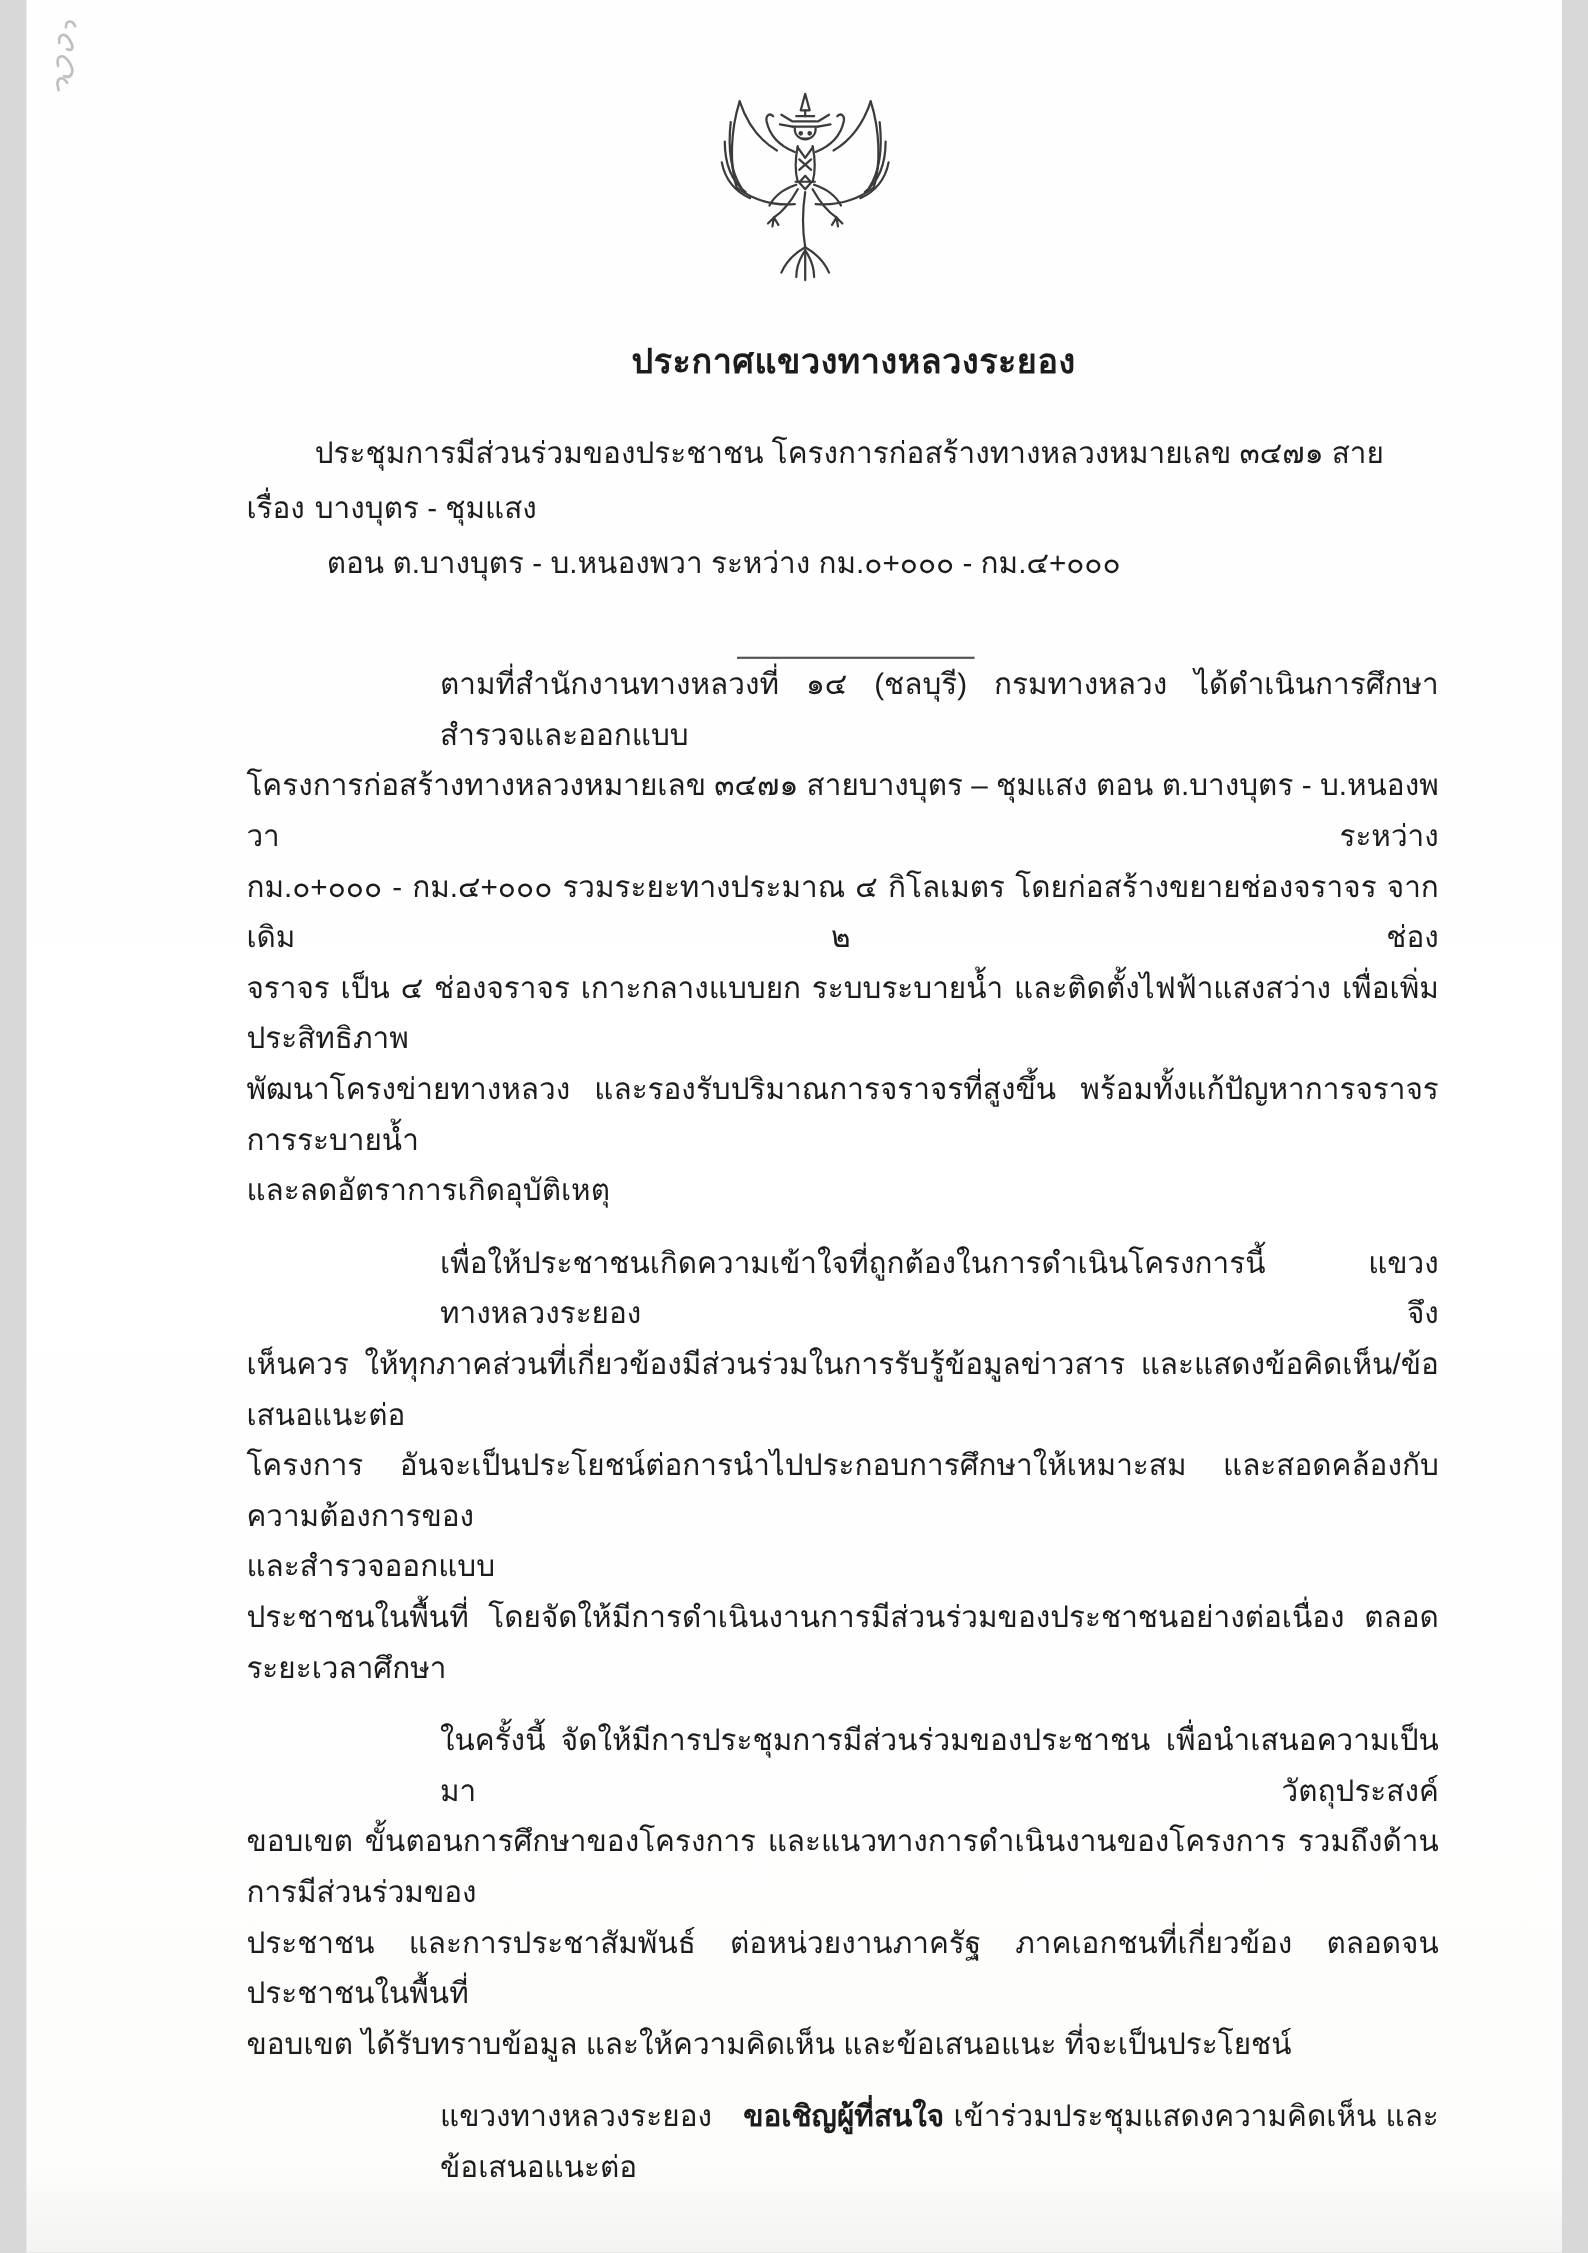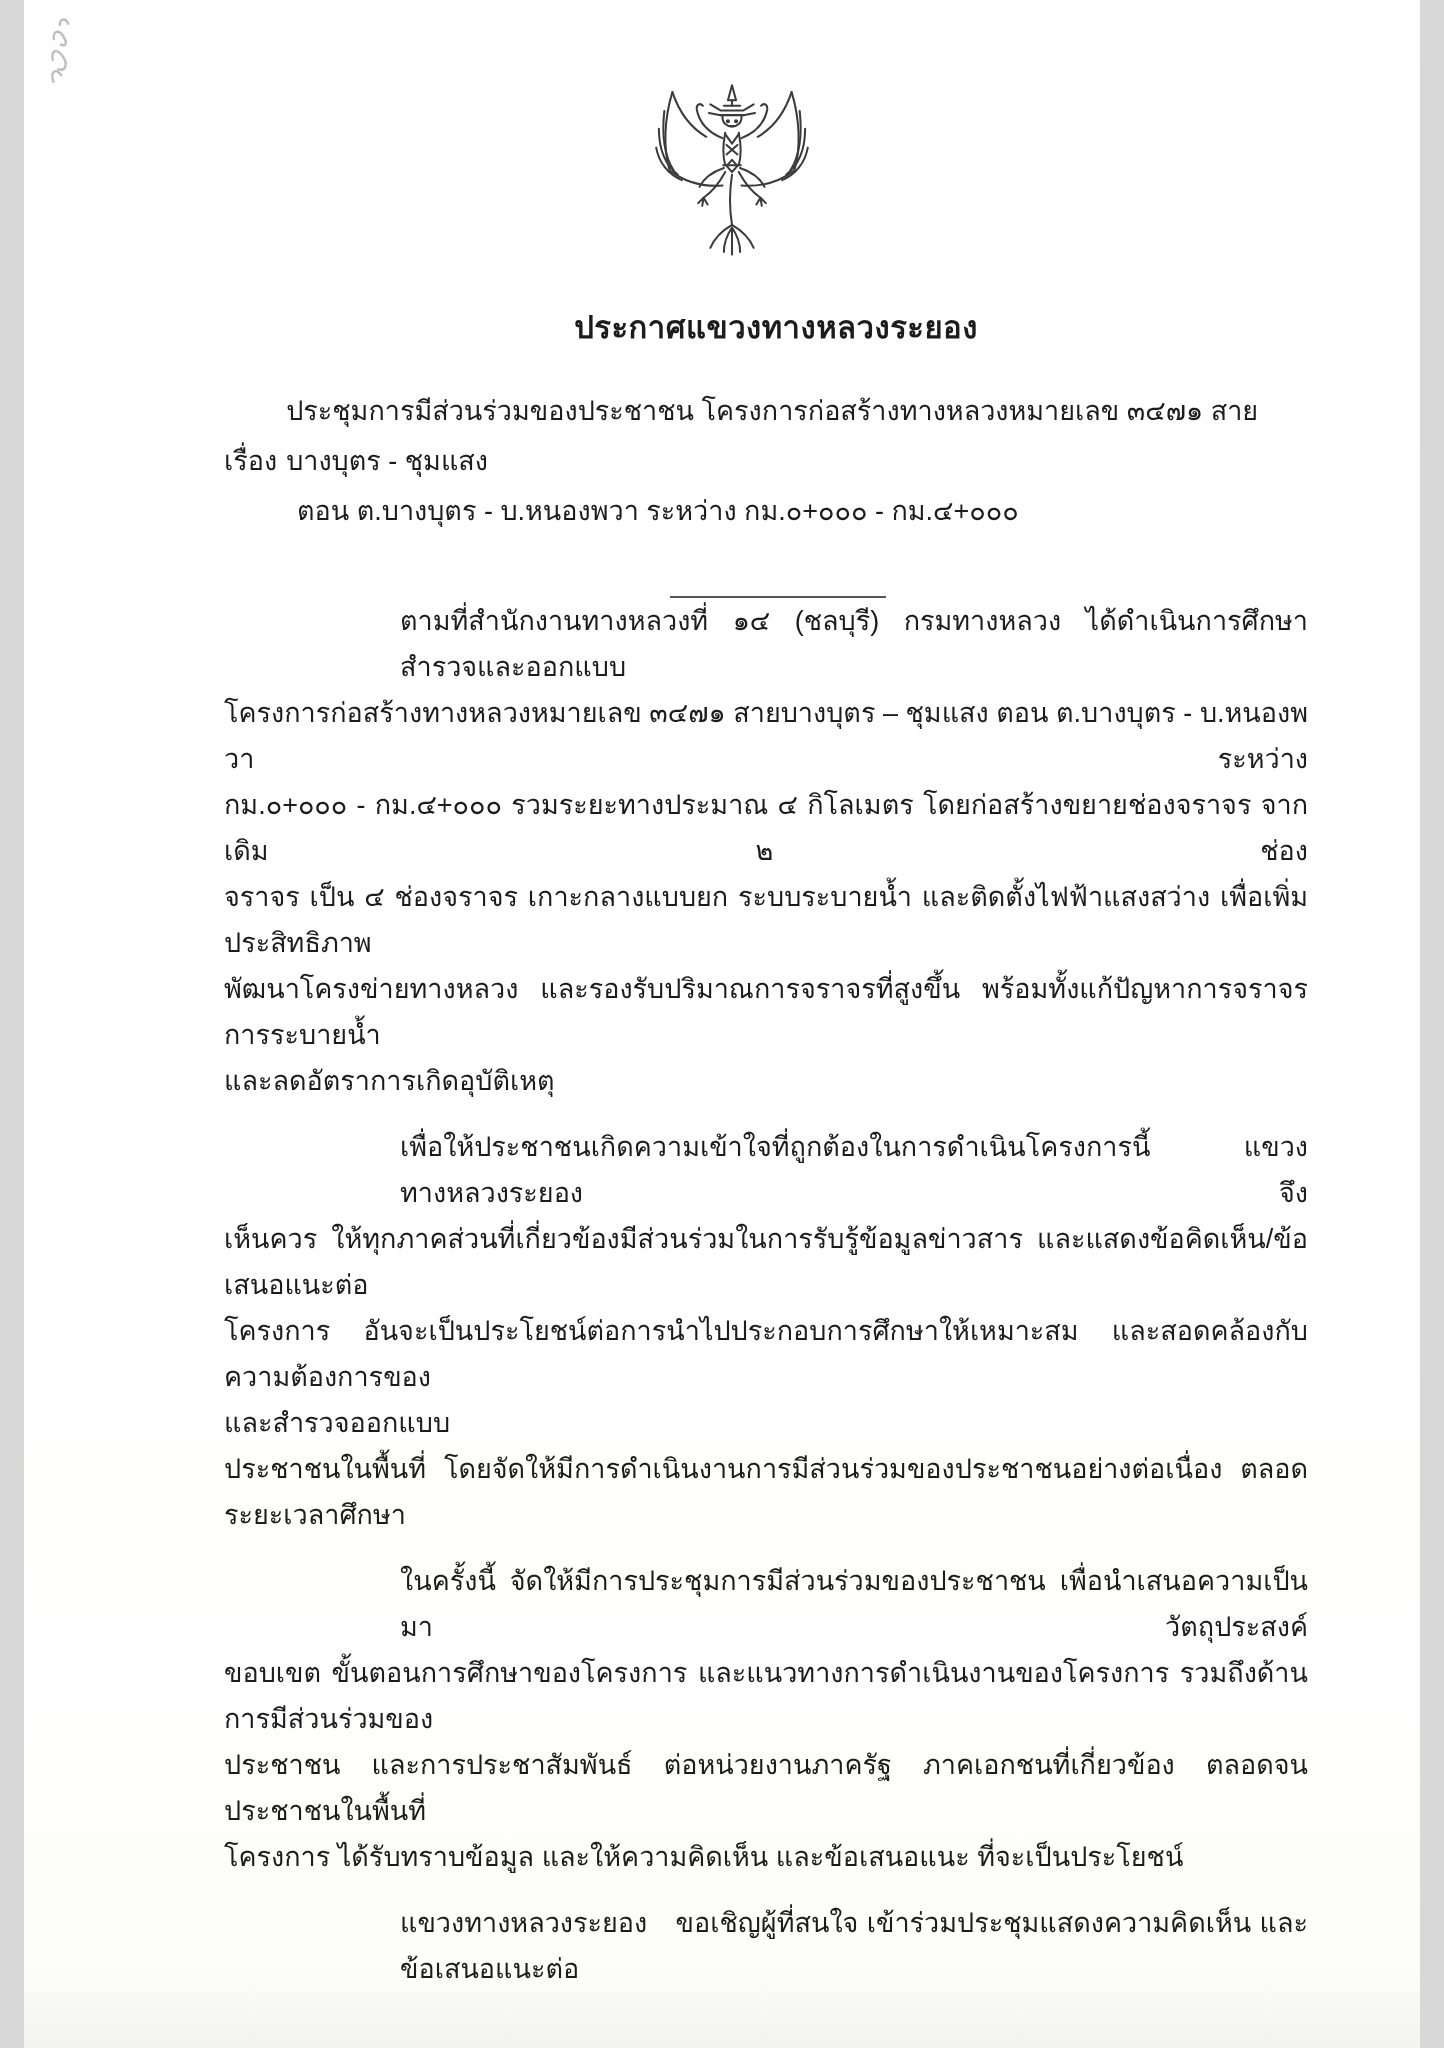"โครงการ ได้รับทราบข้อมูล" div.line { text: โครงการ -> ขอบเขต }
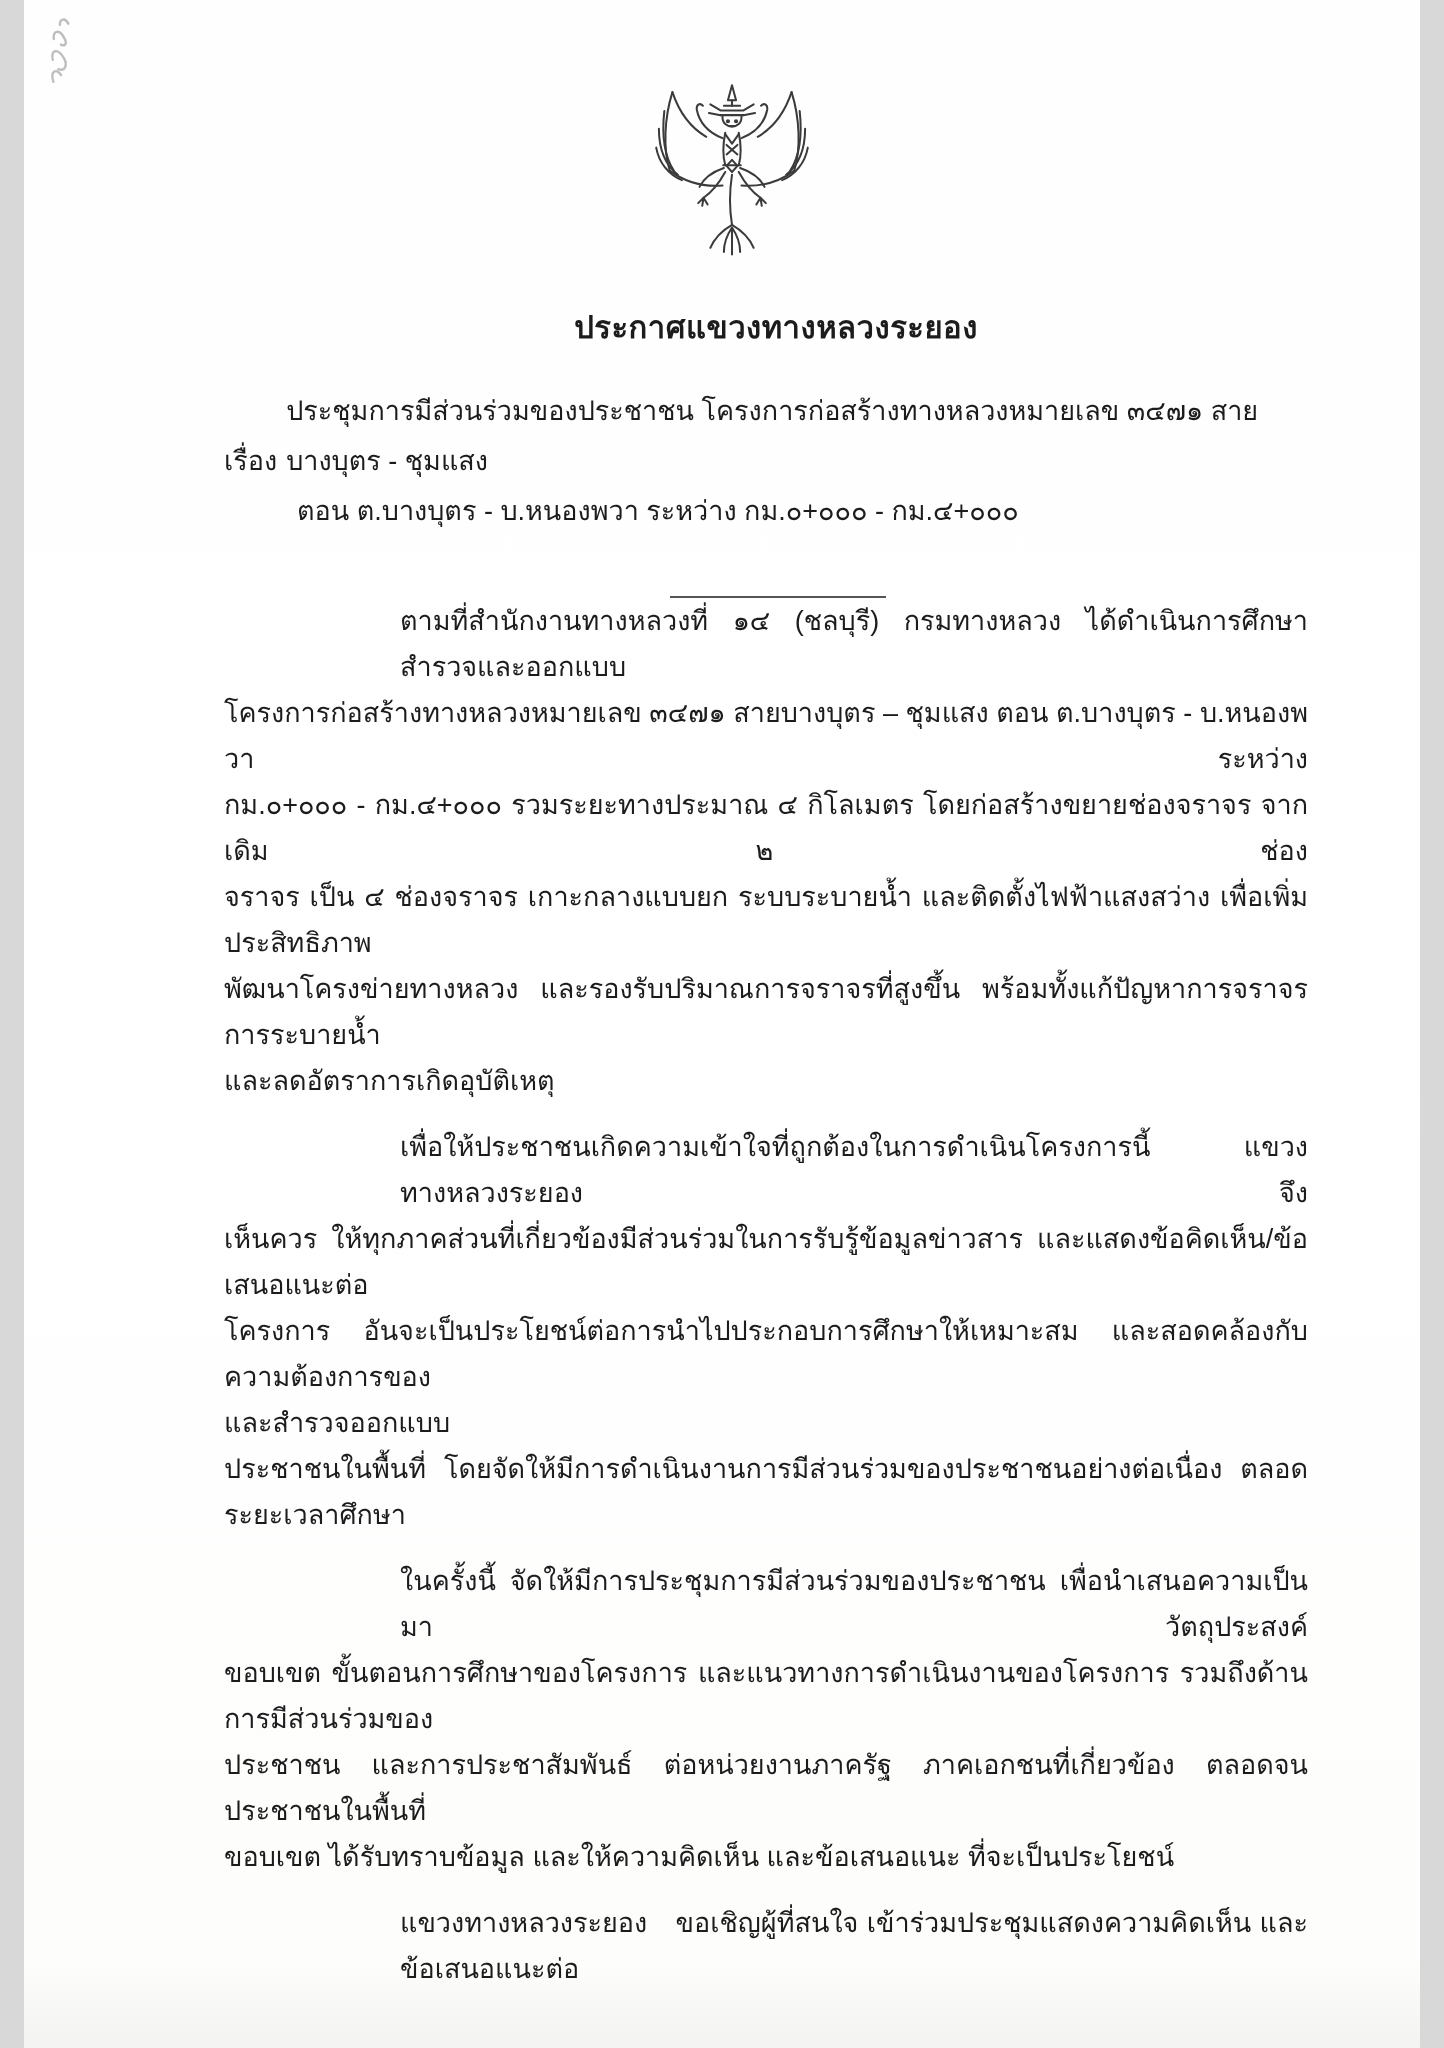"ขอเชิญผู้ที่สนใจ" .b { font-weight: normal -> bold }
